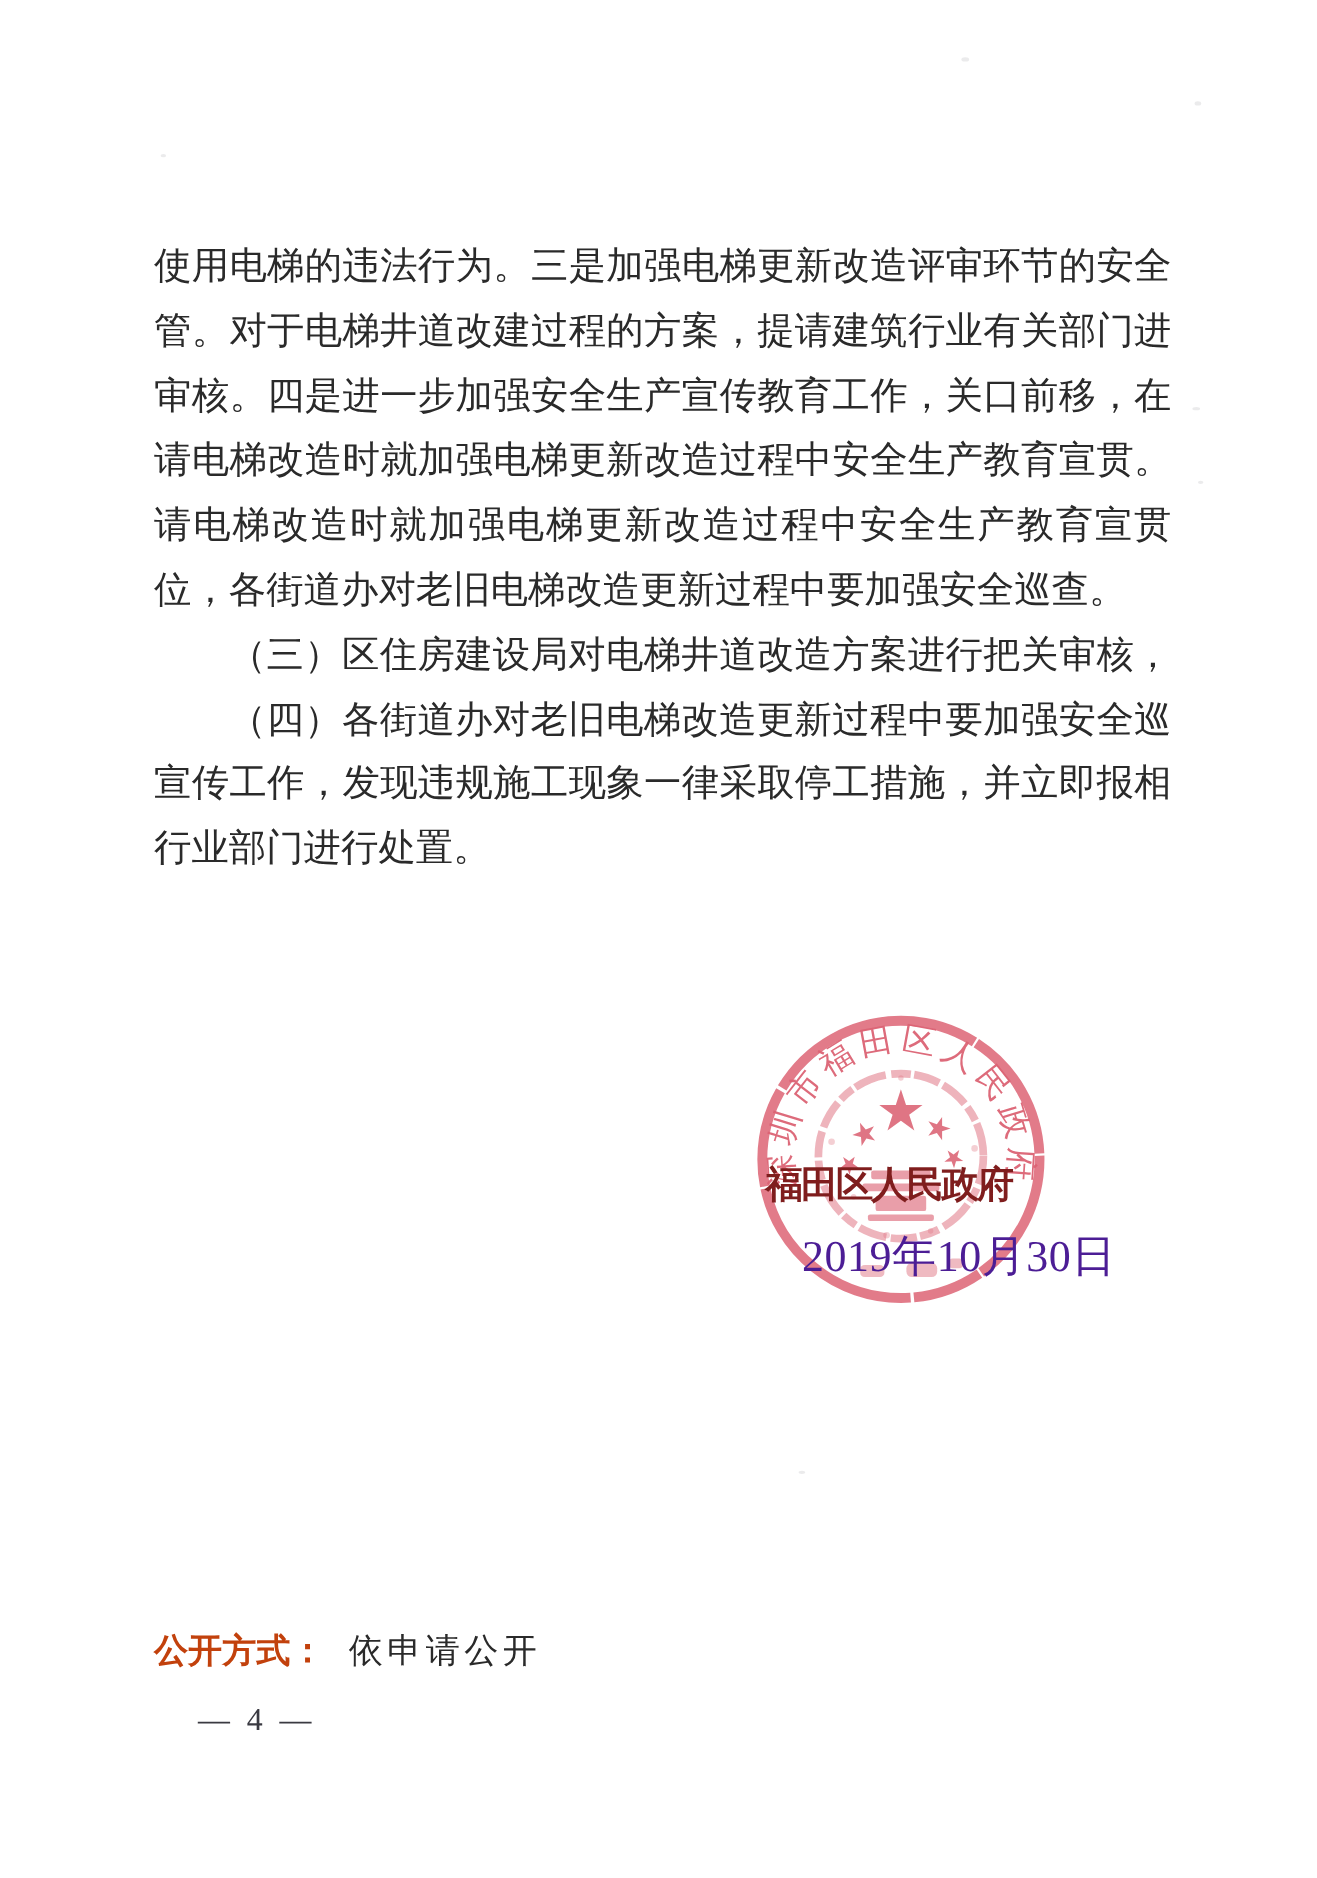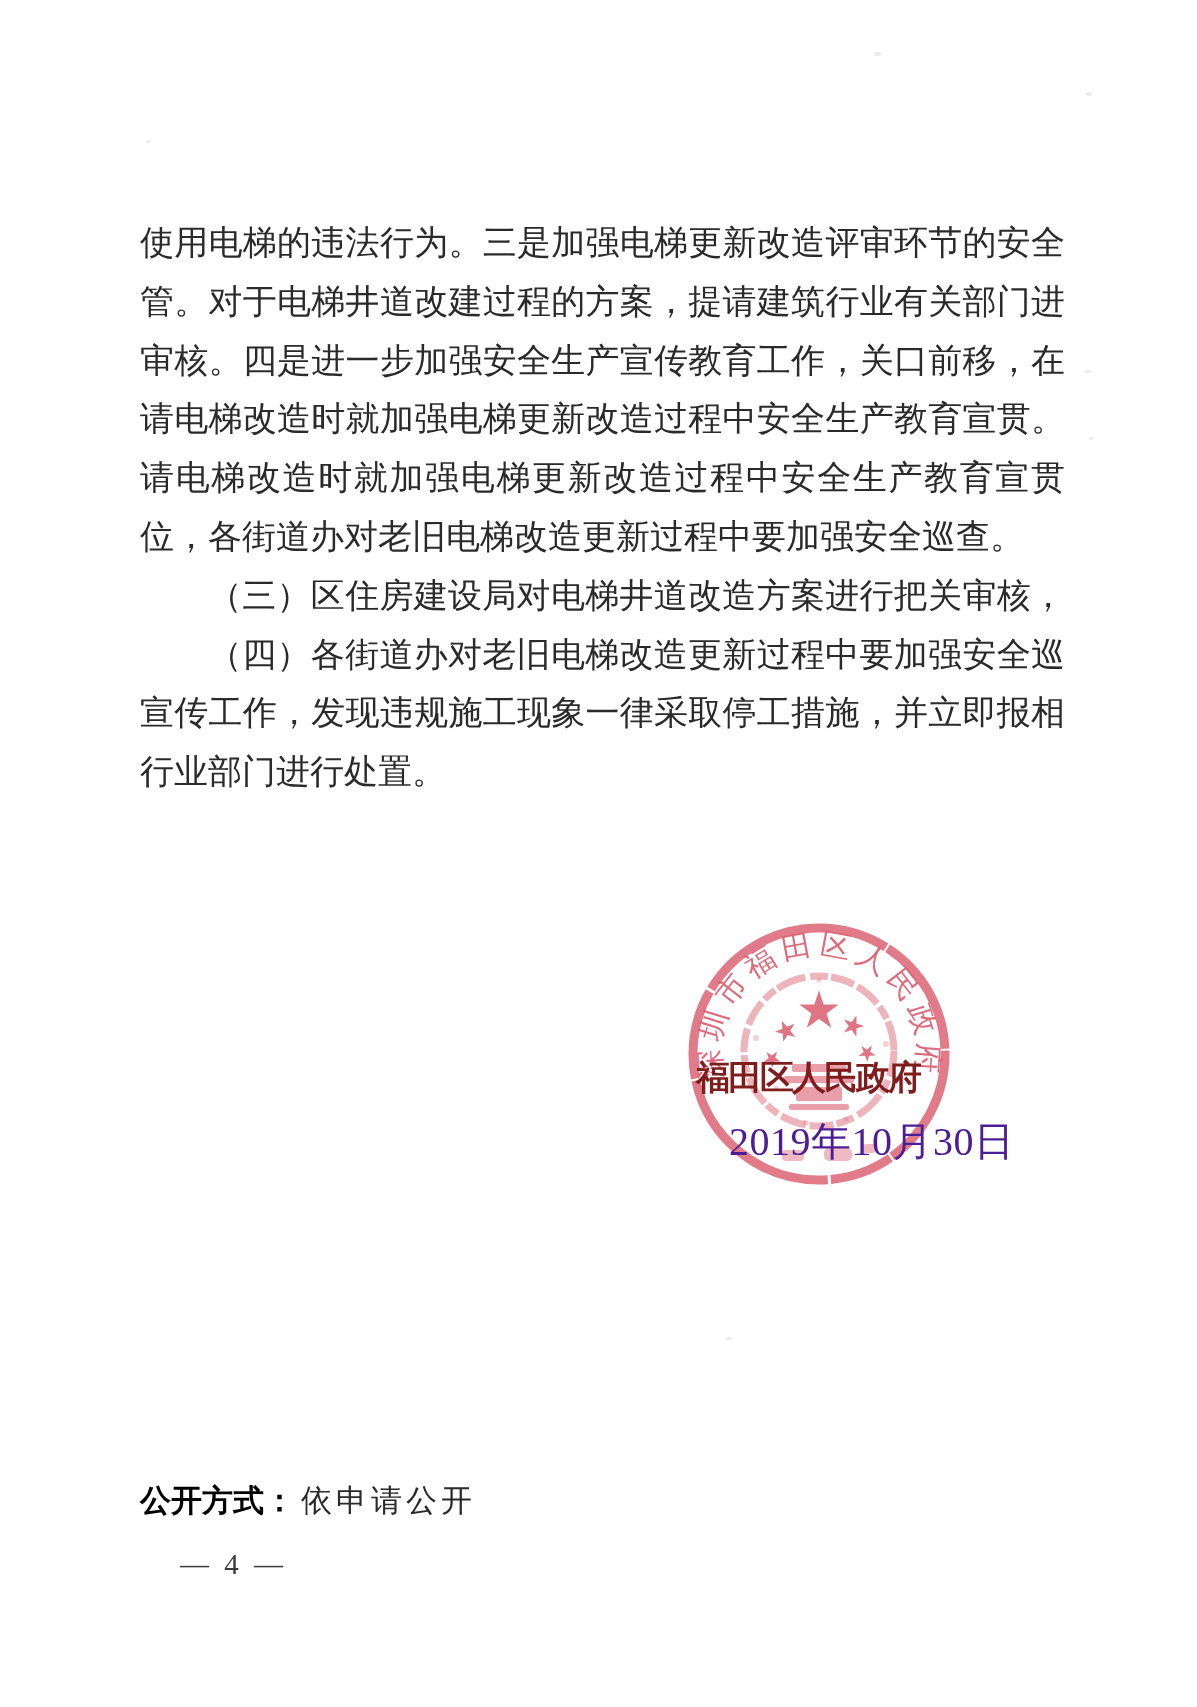"公开方式：" .footer-label { color: #000000 -> #c2410c }
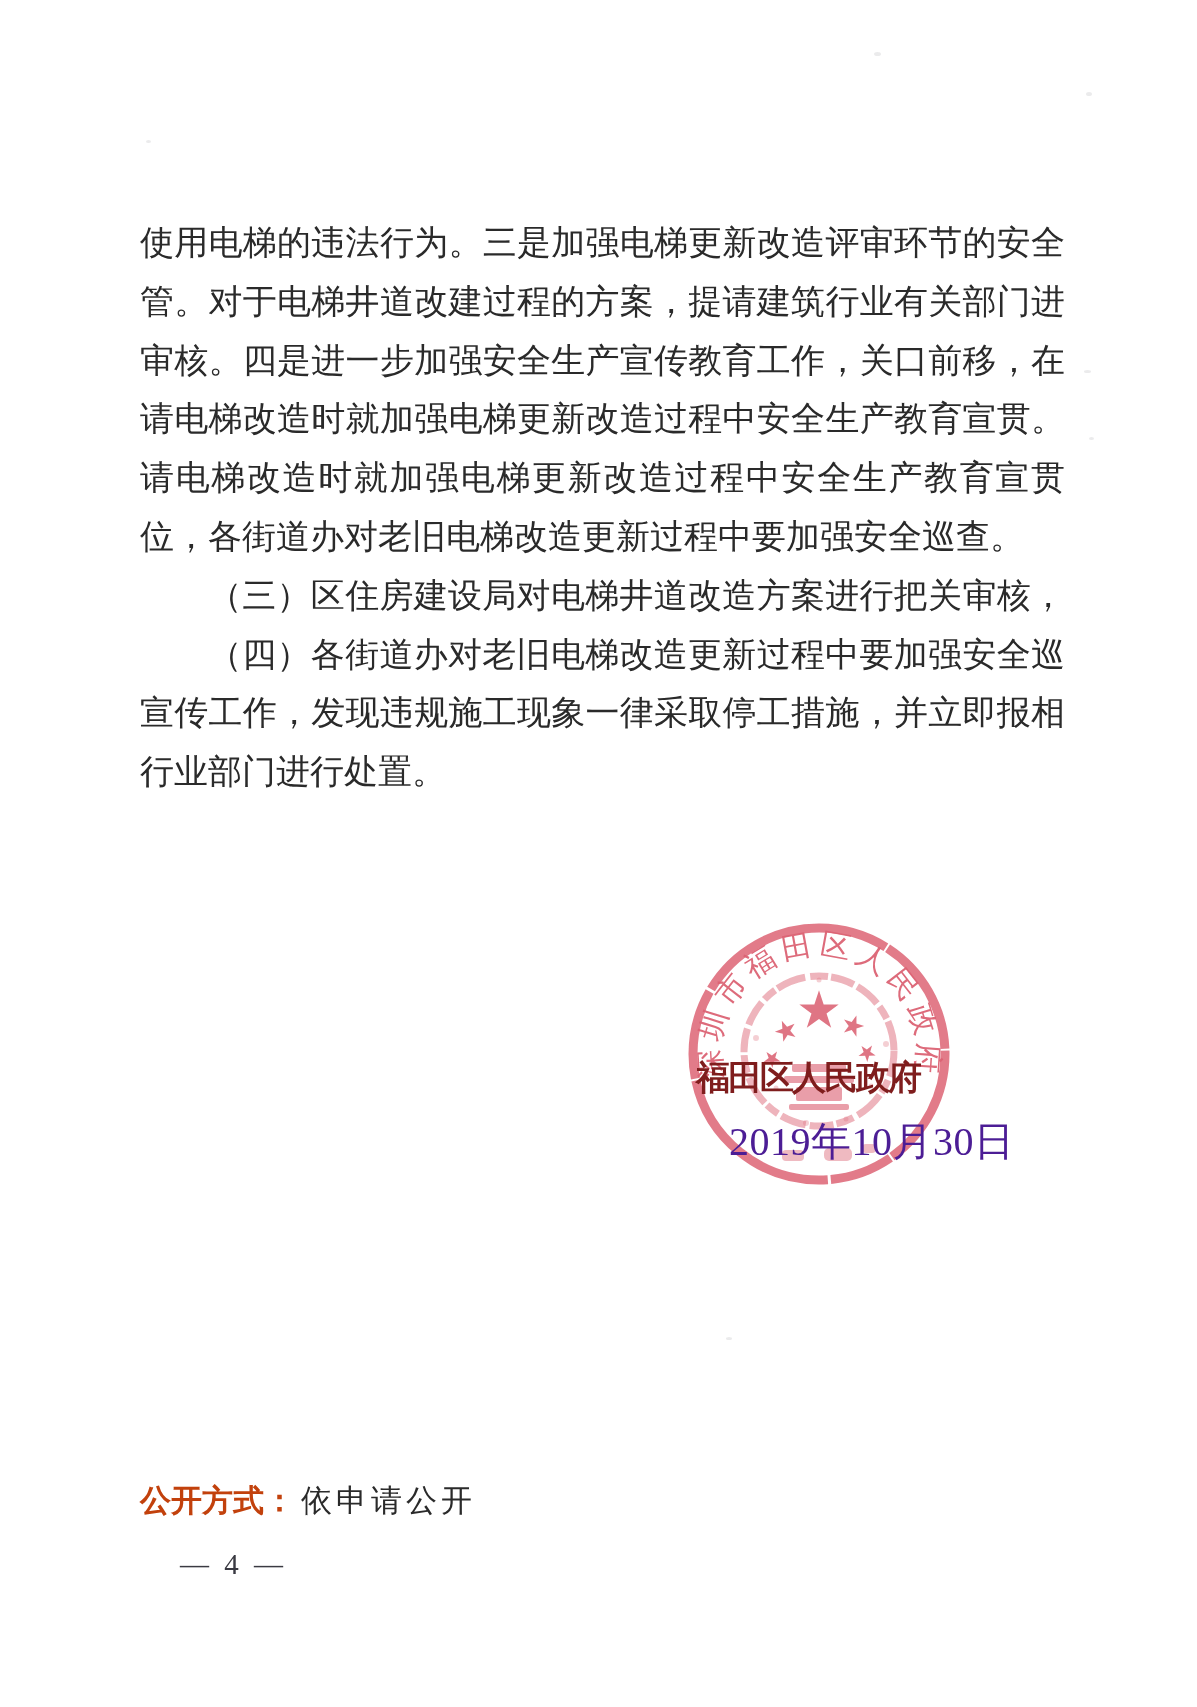"依申请公开" .footer-value { margin-left: 6px -> 22px }
